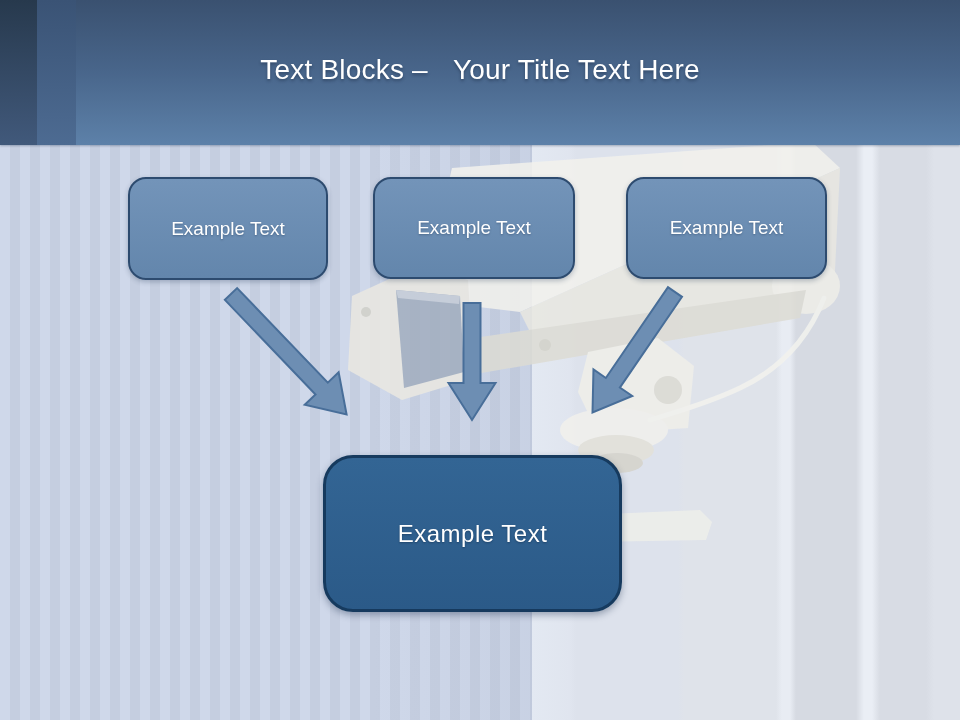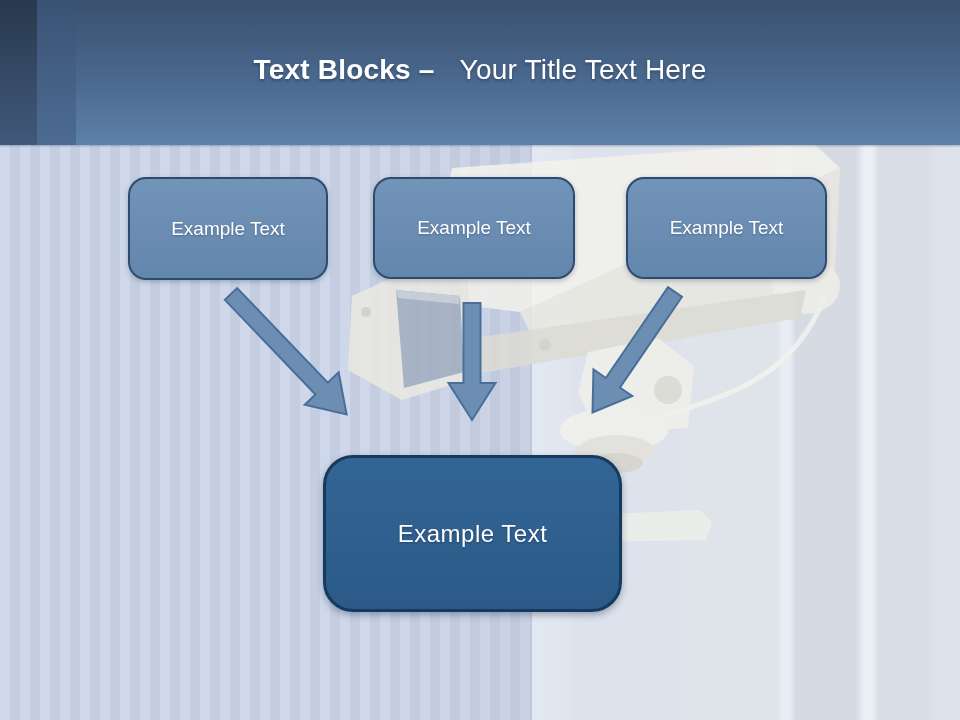"Text Blocks –" .title .t-bold { font-weight: bold -> normal }
